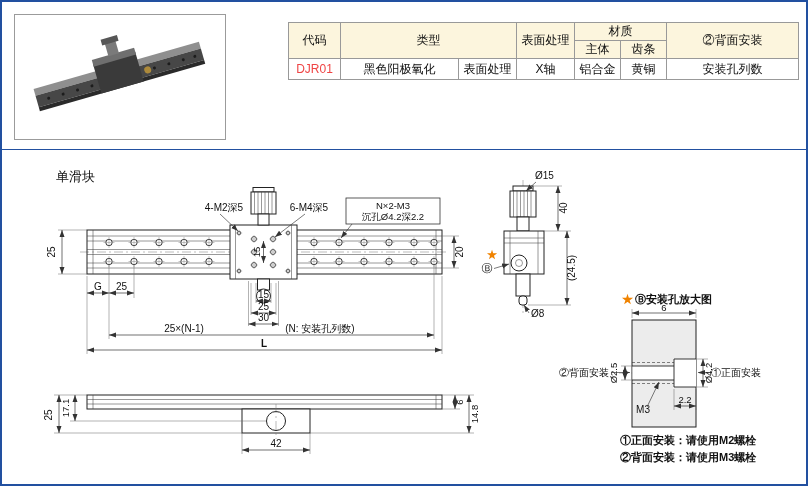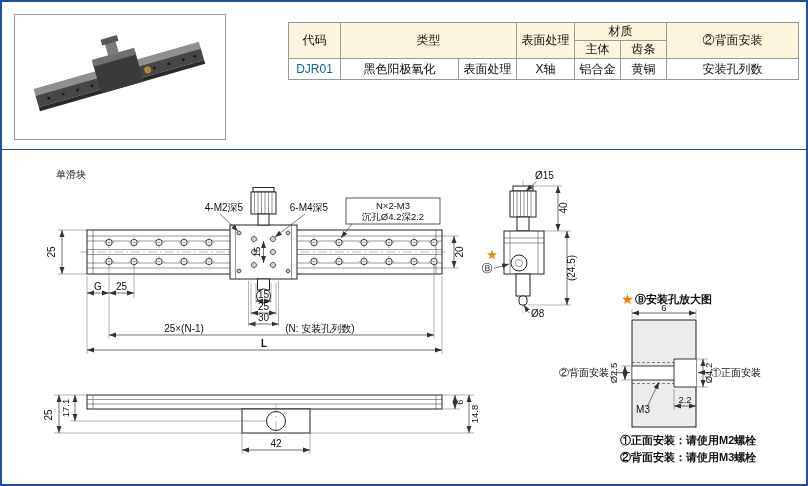"DJR01" .code-cell { color: #0369a1 -> #ef4444 }
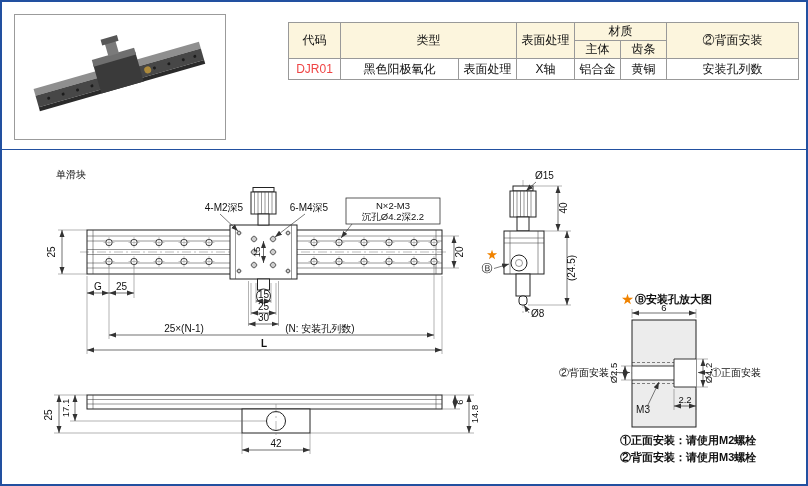"单滑块" .section-label { font-size: 10px -> 13px }
